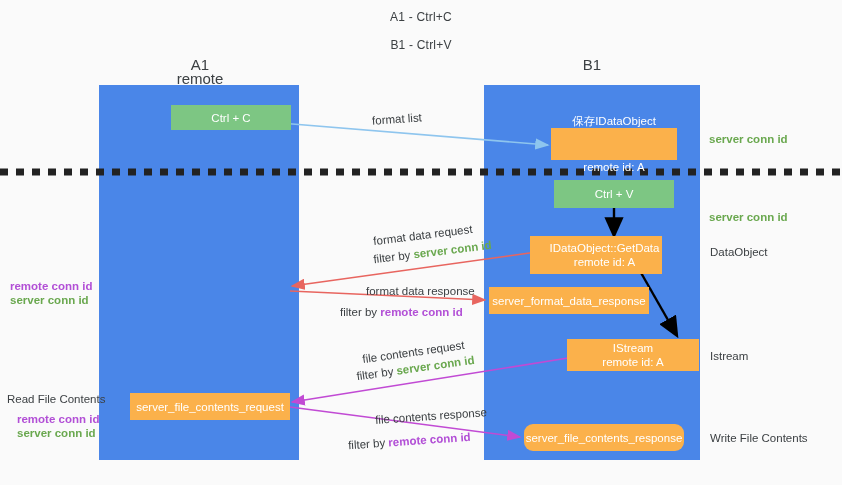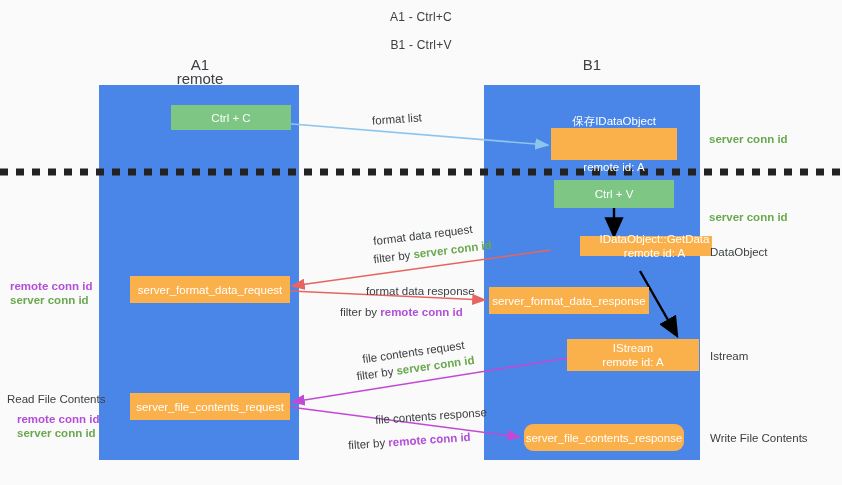"IDataObject::GetData" div.box { height: 20px -> 38px; left: 580px -> 530px }
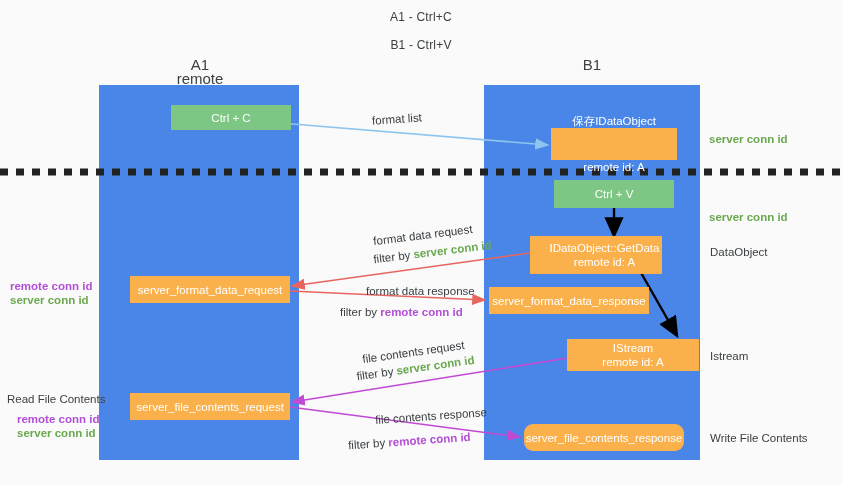"server_format_data_request" div.box { html: <div> <span>server_format_data_request</span> </div> -> none }
